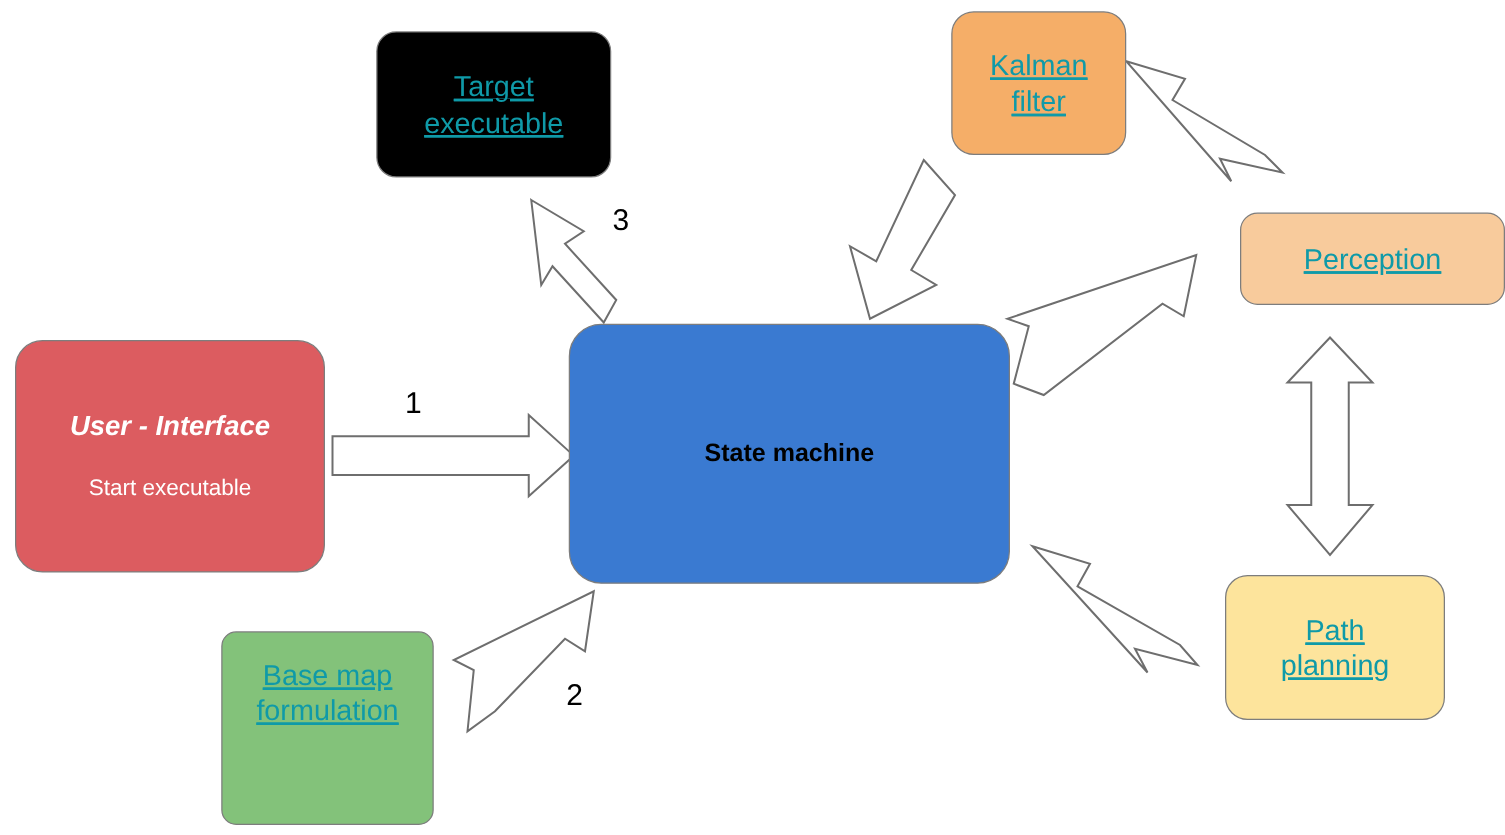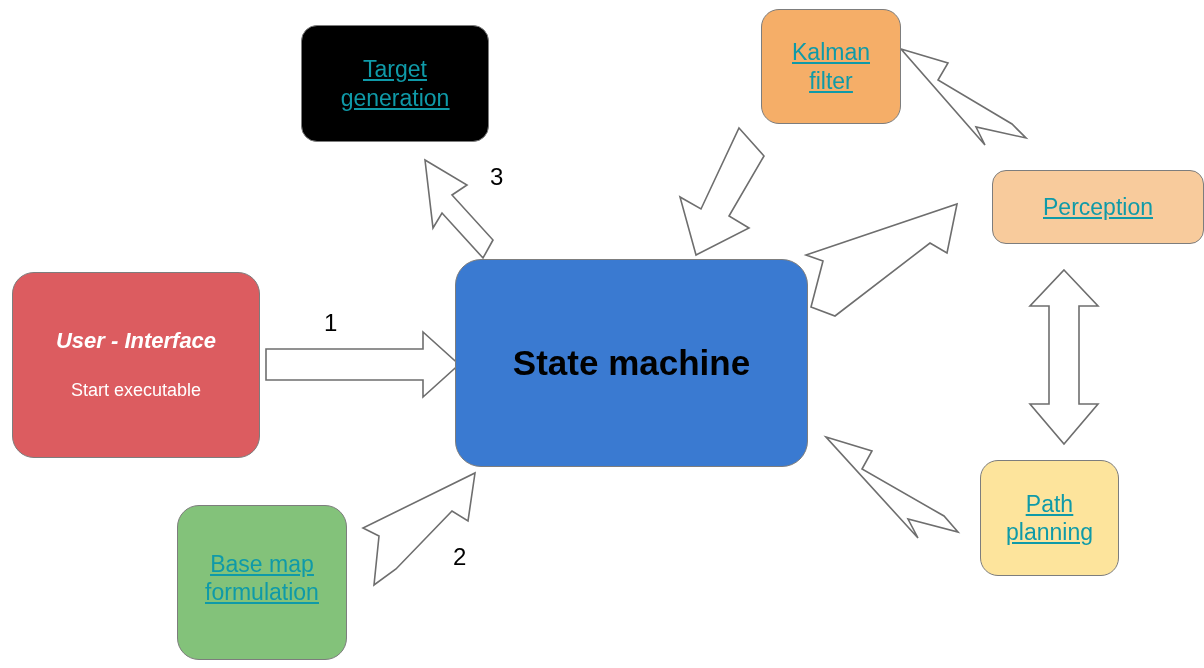"generation" span.link-label { text: generation -> executable }
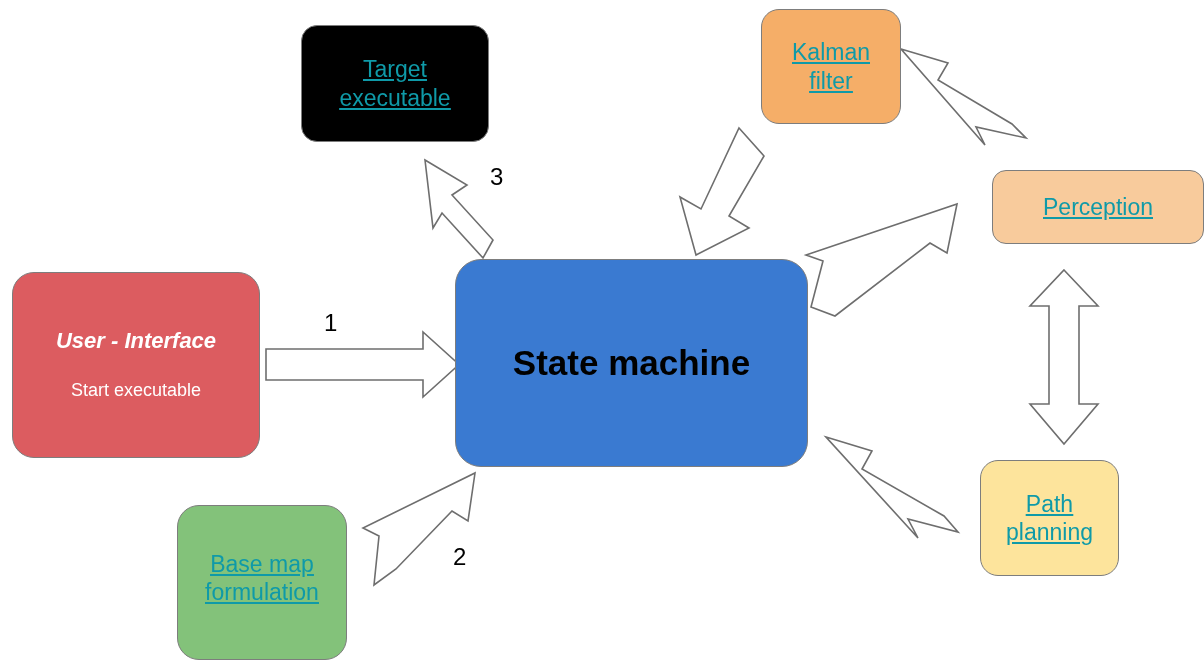"State machine" #node-state-machine .sm-label { font-size: 35px -> 20px }
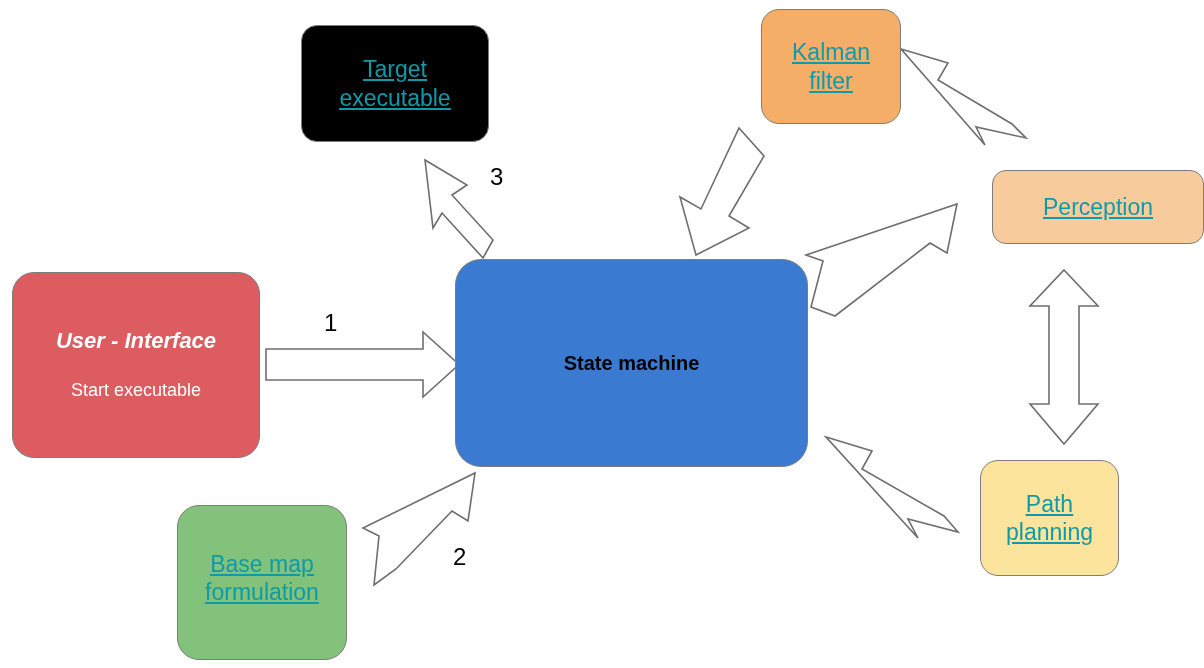"Path" #node-path-planning { width: 139px -> 176px }
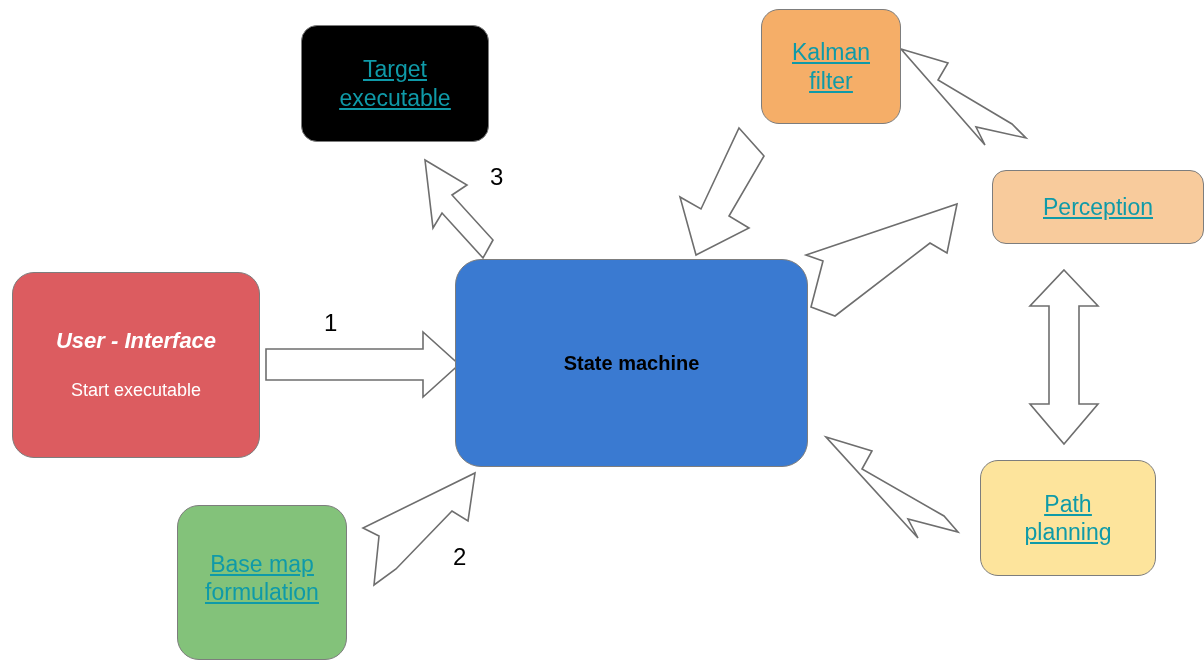"Base map" #node-base-map { border-radius: 22px -> 12px; padding-top: 44px -> 20px }
